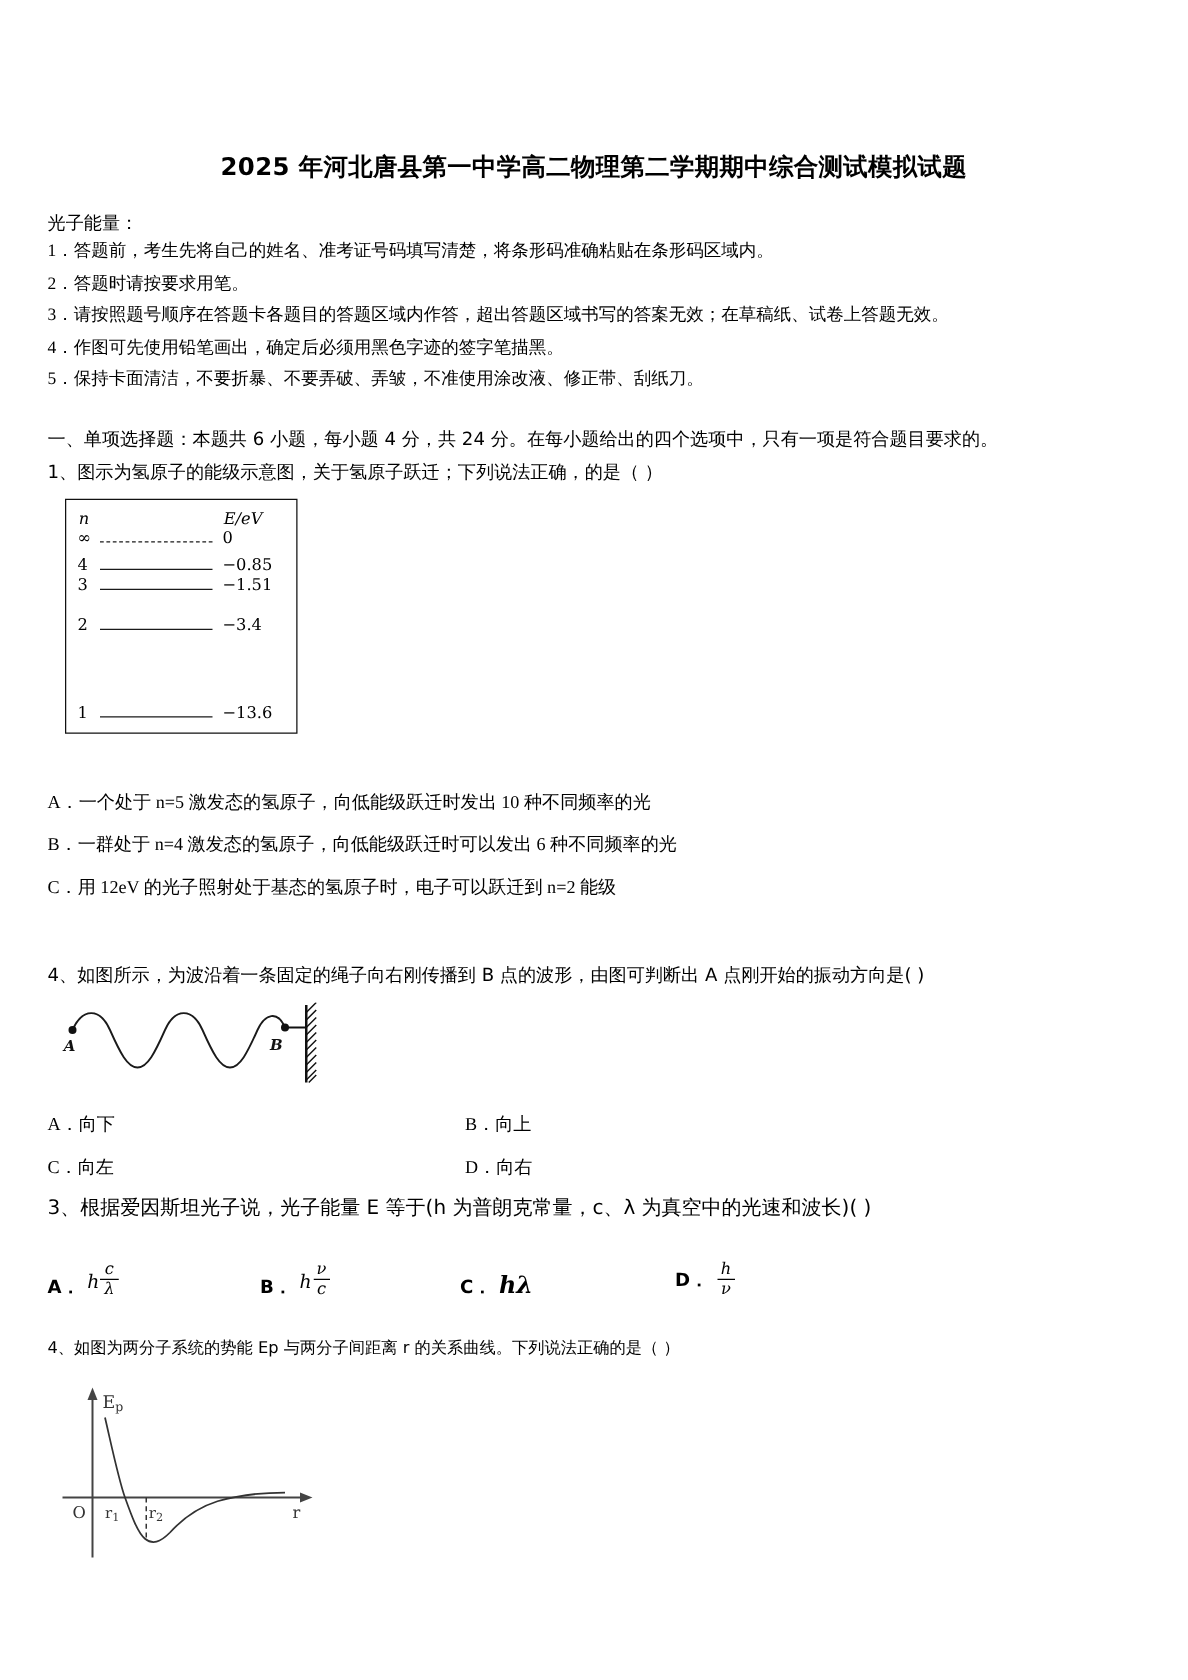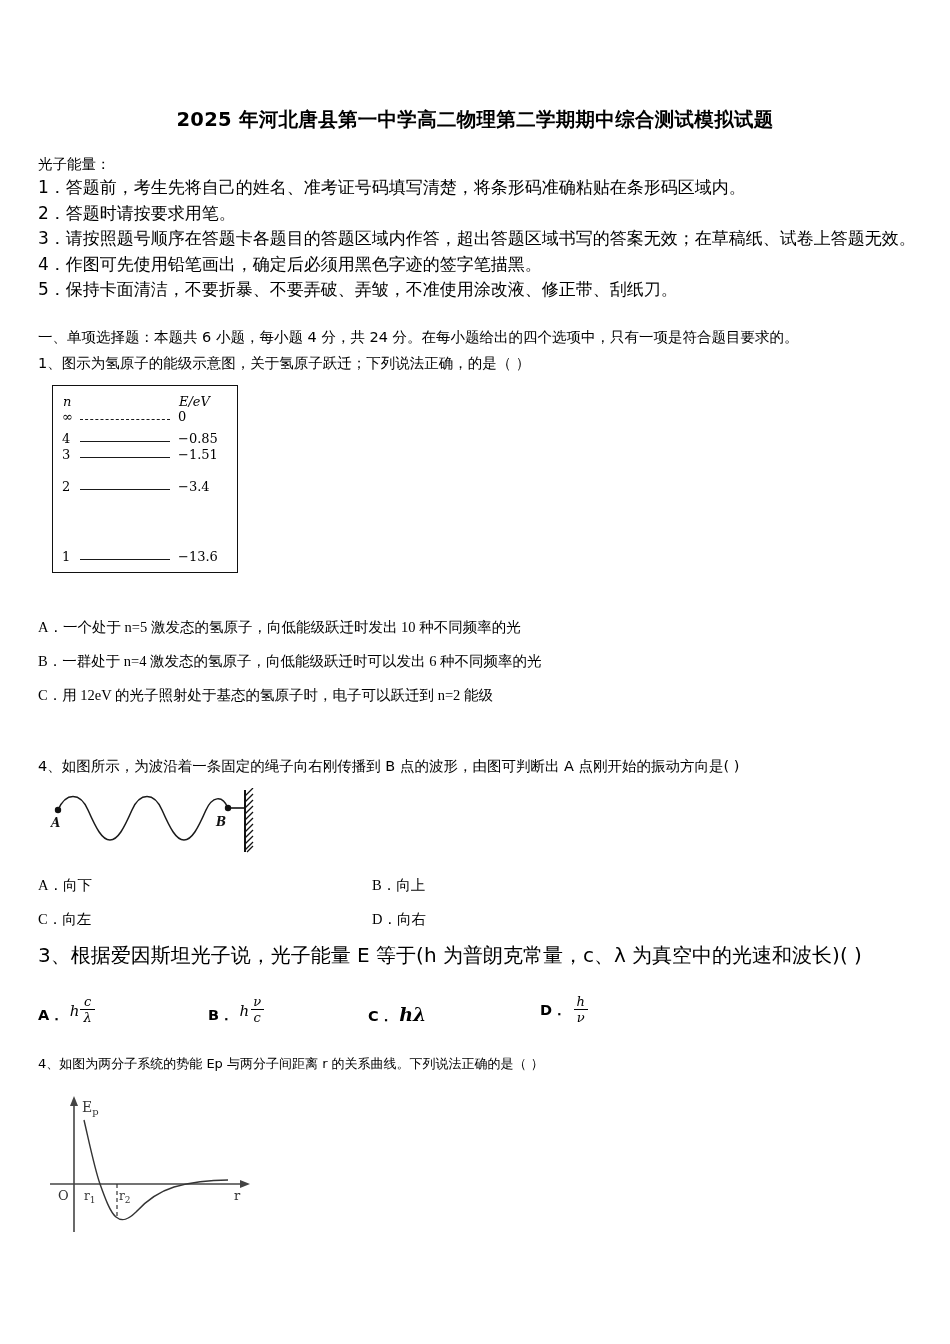"2025 年河北唐县第一中学高二物理第二学期期中综合测试模拟试题" .page { top: 0 -> 14px }
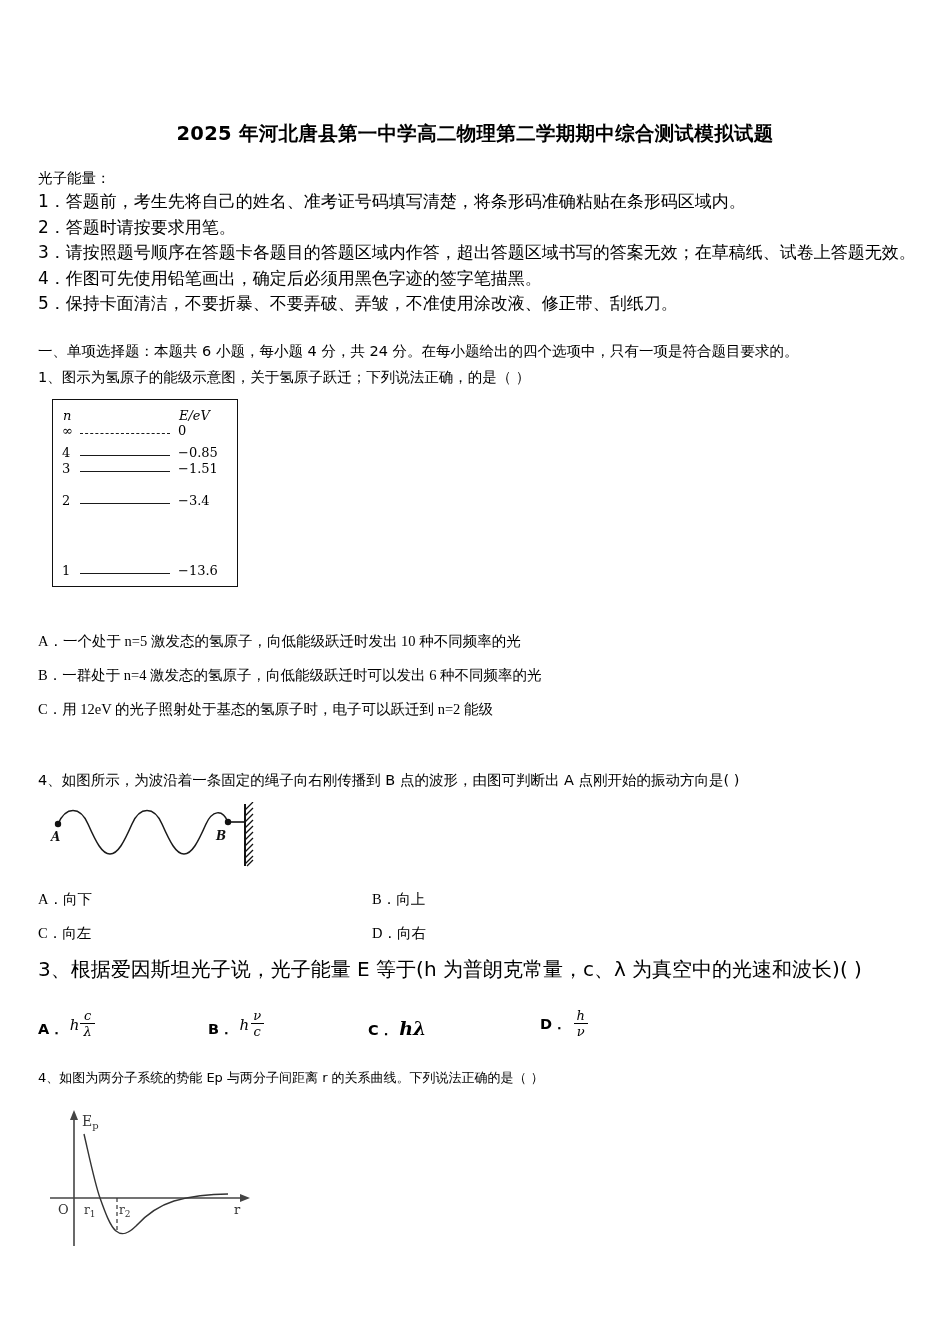"1．答题前，考生先将自己的姓名、准考证号码填写清楚，将条形码准确粘贴在条形码区域" .notice-item { font-family: none -> Liberation Serif, serif; font-size: 17px -> 14px }
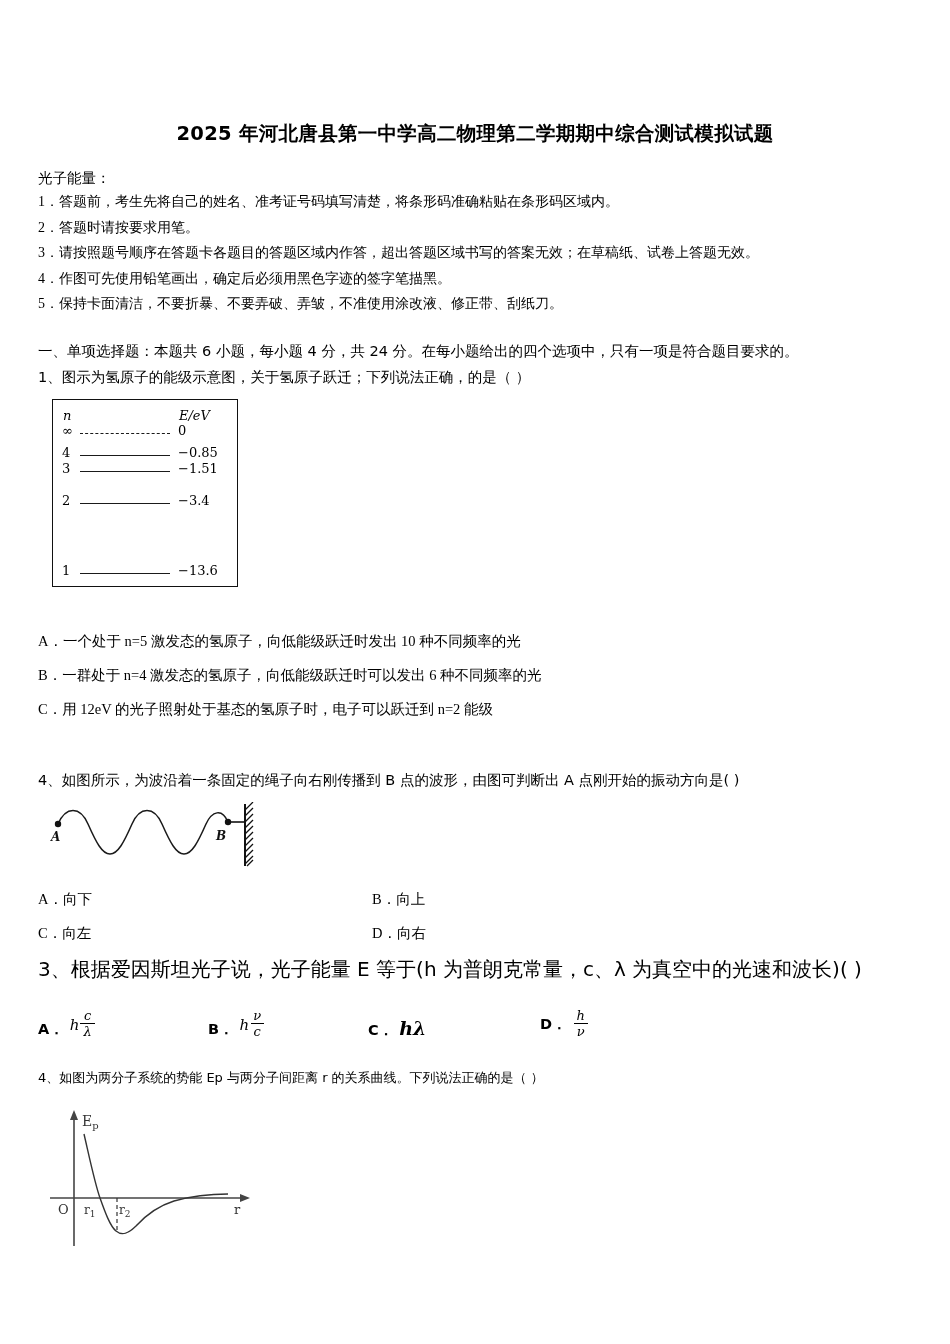"3、根据爱因斯坦光子说，光子能量 E 等于(h 为普朗克常量，c、λ" .q3-stem { font-size: 20px -> 16px }
